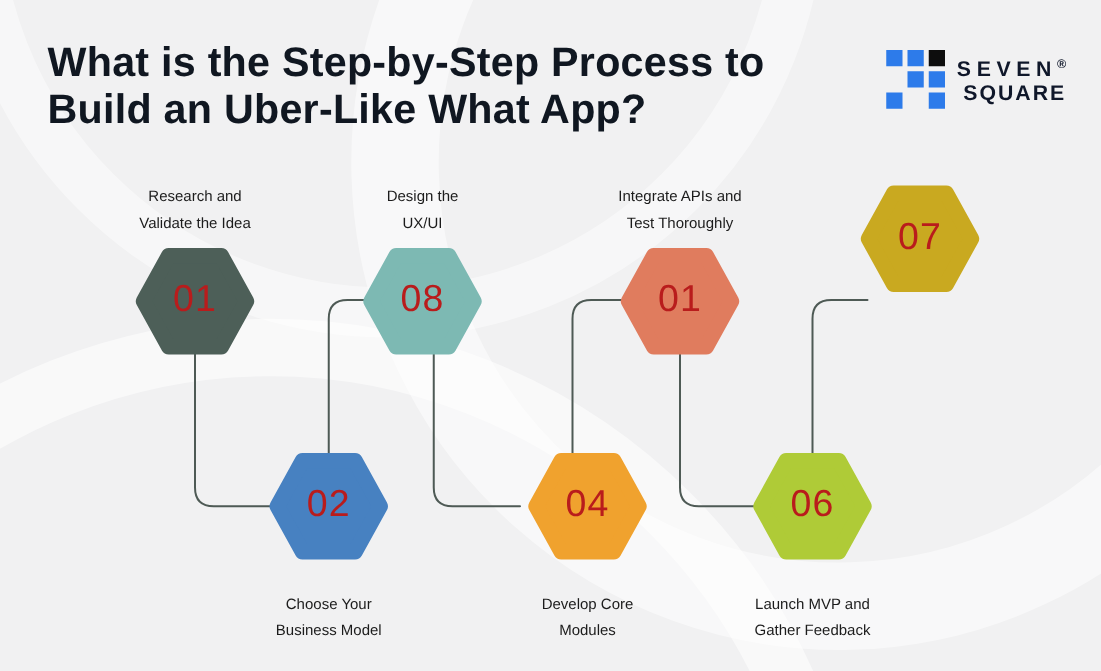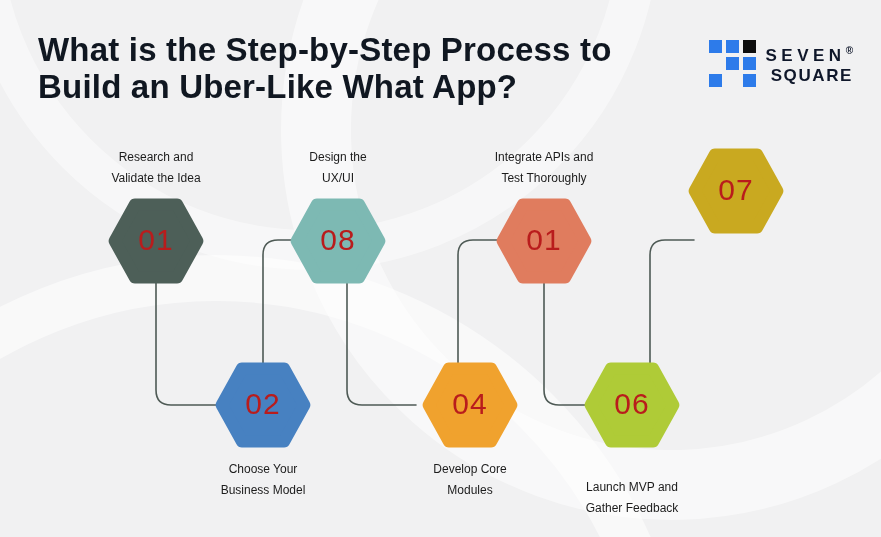"06" div.step { gap: 18px -> none; left: 532px -> 550px }
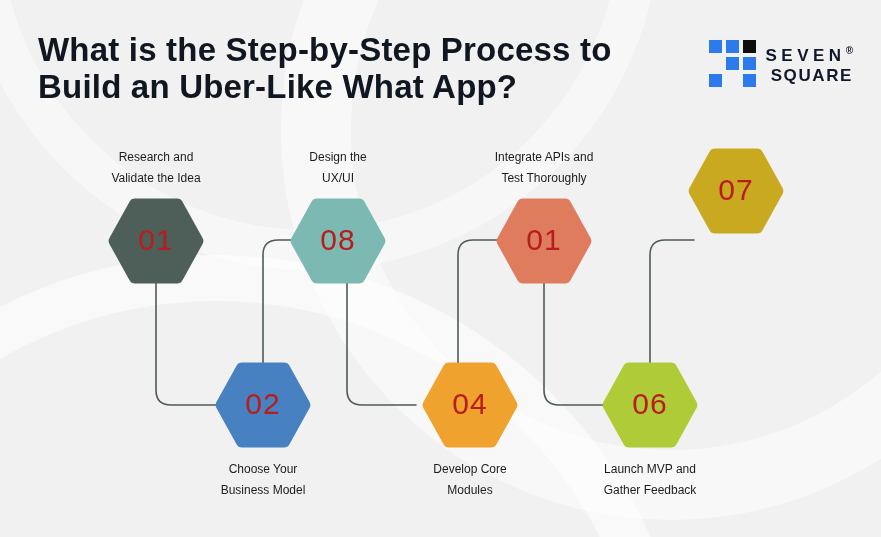"Choose Your" .step.bottom .step-label { margin-top: 10px -> 24px }
